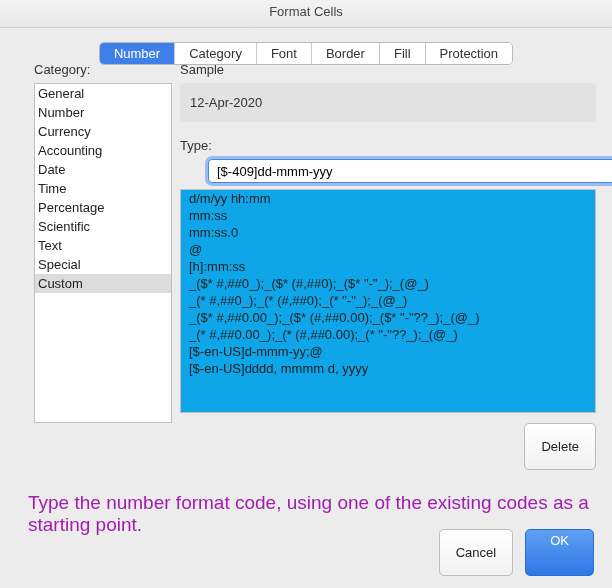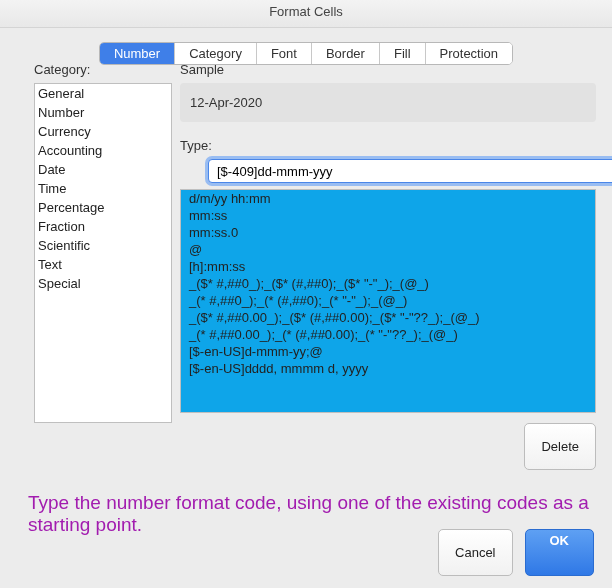"Fraction" div.item { html: <div>Fraction</div> -> none }
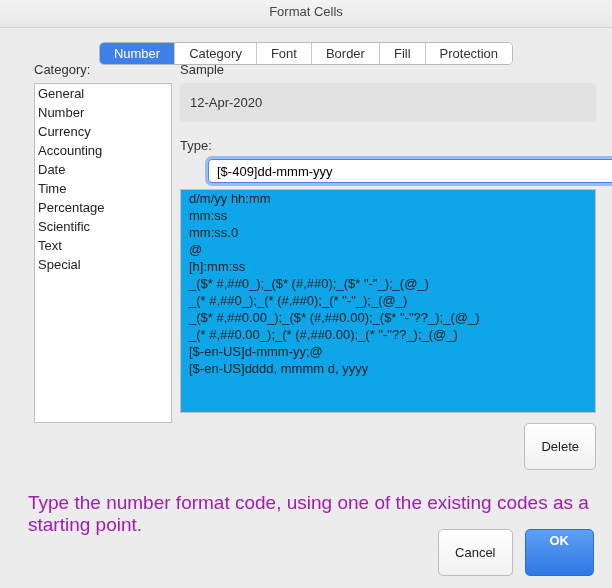"Custom" div.item { html: none -> <div>Custom</div> }
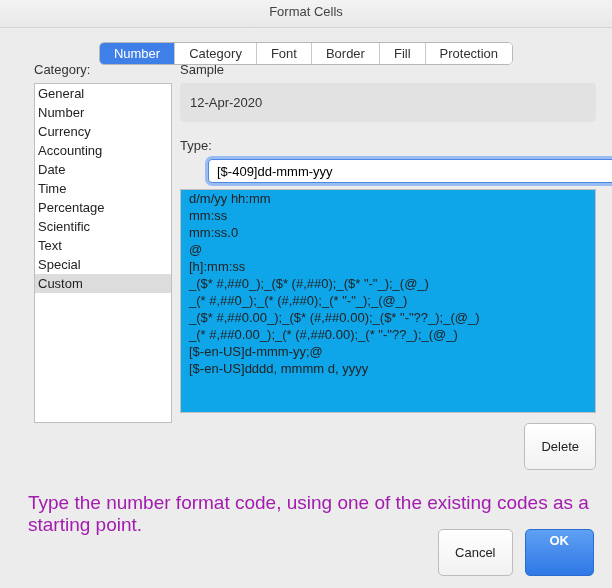"OK" .btn.primary { font-weight: bold -> none }
